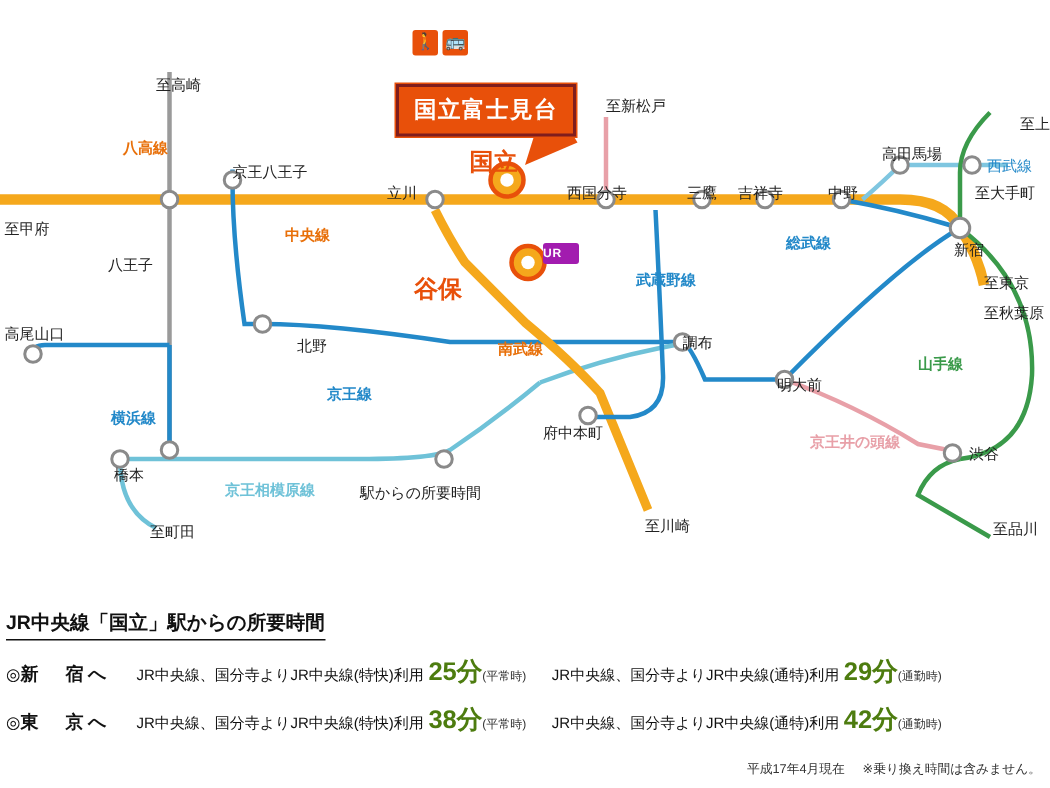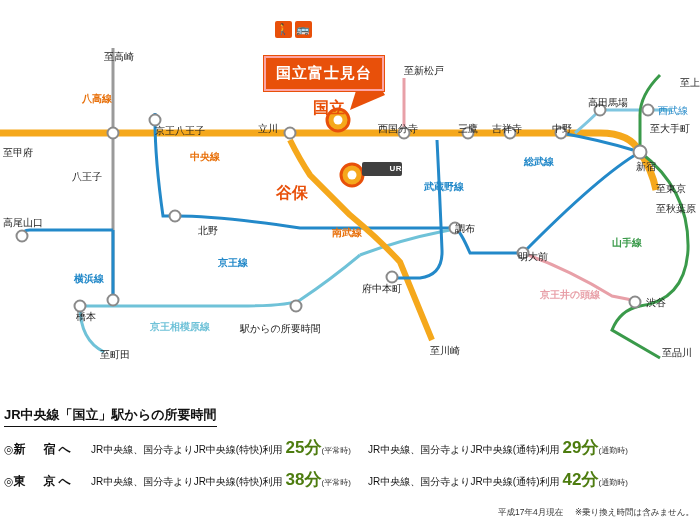"国立富士見台" .callout { border: 2px solid #fca5a5 -> 2px solid #7f1d1d }
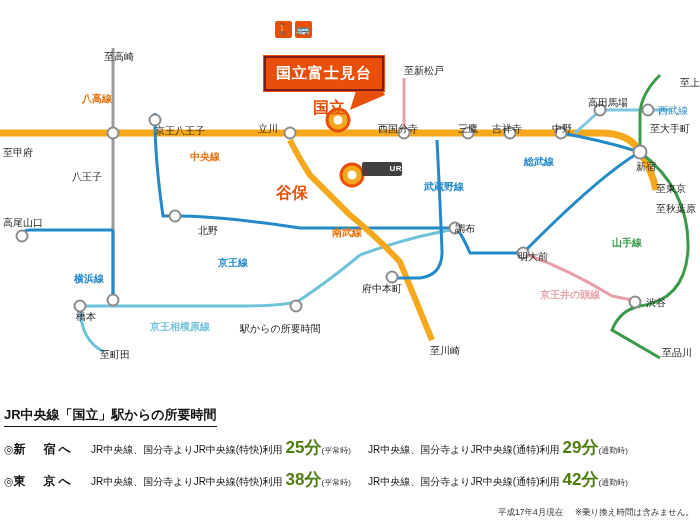"京王八王子" div.lbl { margin-top: 16px -> none }
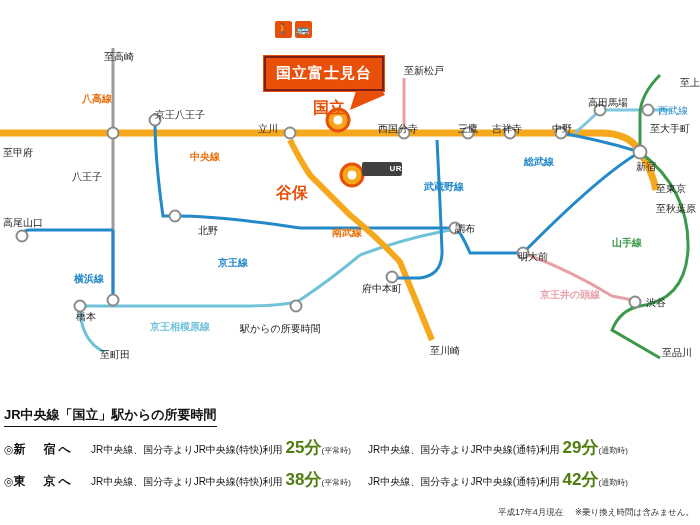"UR" .uk-badge { background: #404040 -> #a21caf; text-align: right -> left; width: 40px -> 24px }
